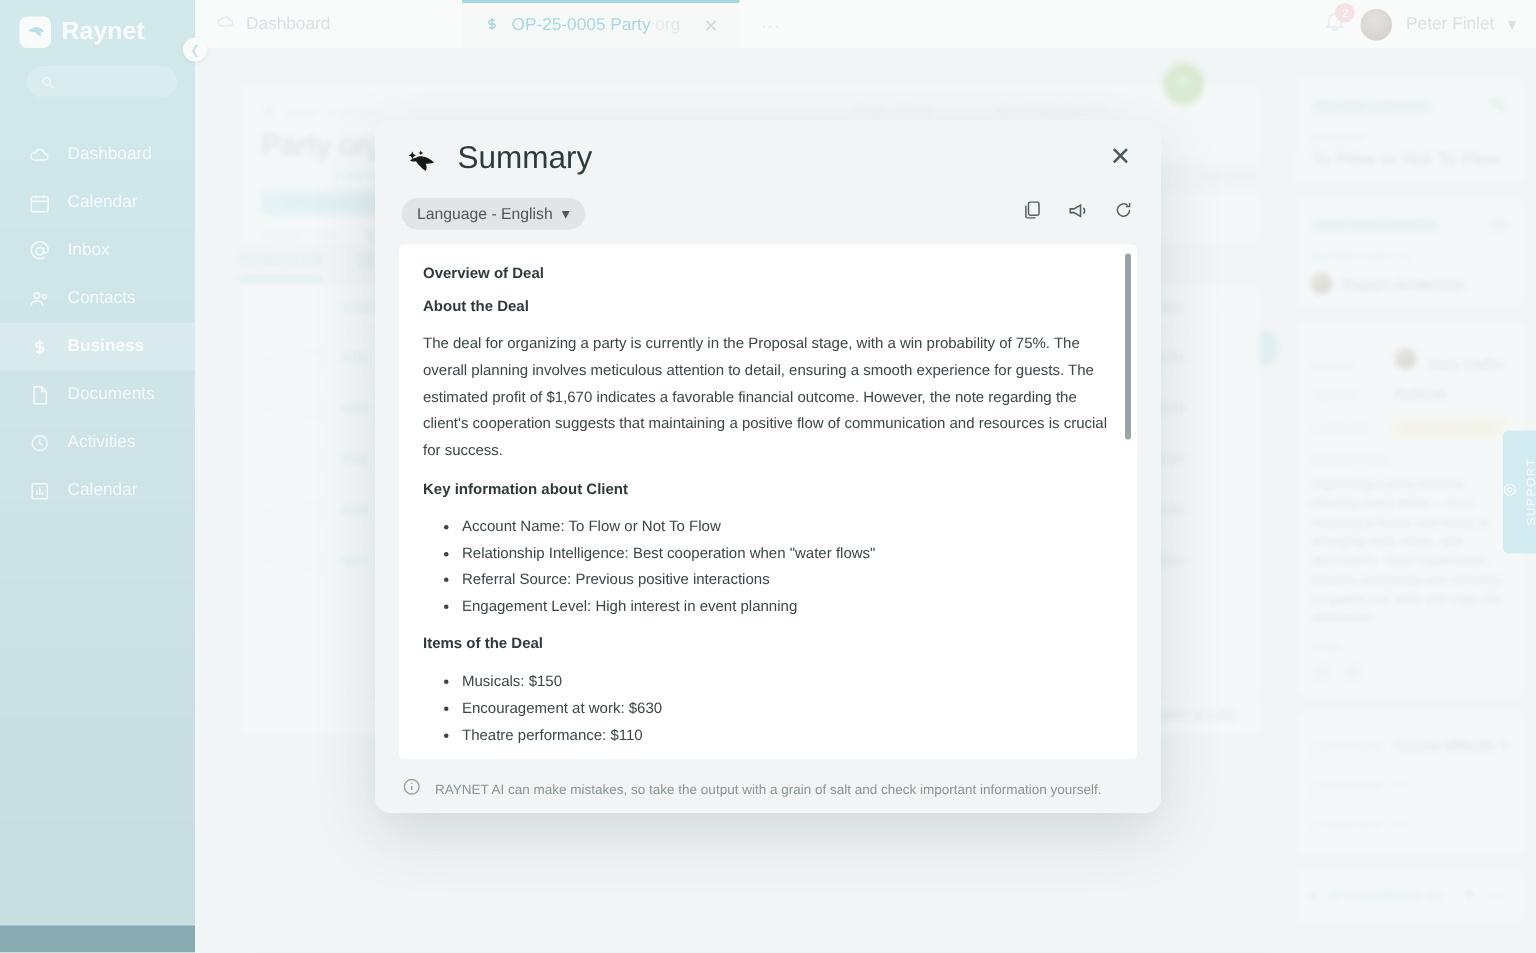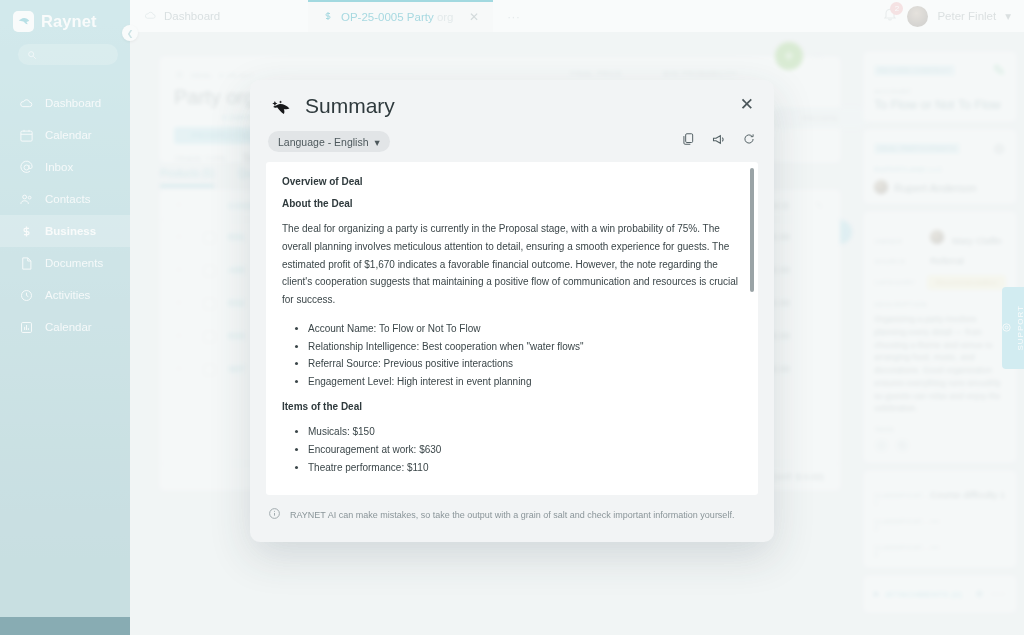"Key information about Client" h4 { html: none -> <h4>Key information about Client</h4> }
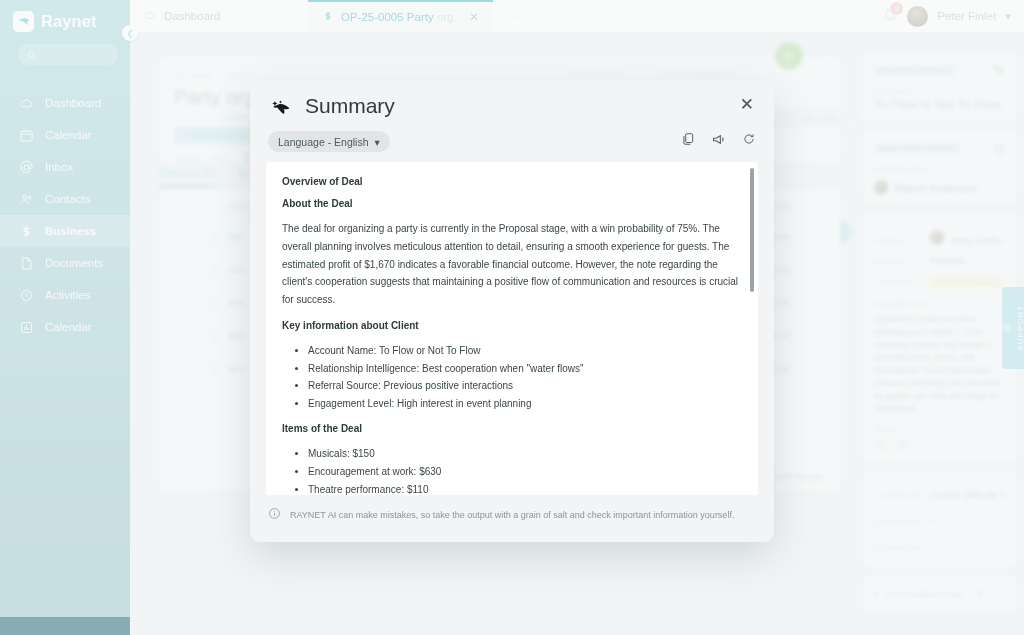"RAYNET AI can make mistakes," .disclaimer { padding: 12px 18px 20px -> 12px 18px 9px }
